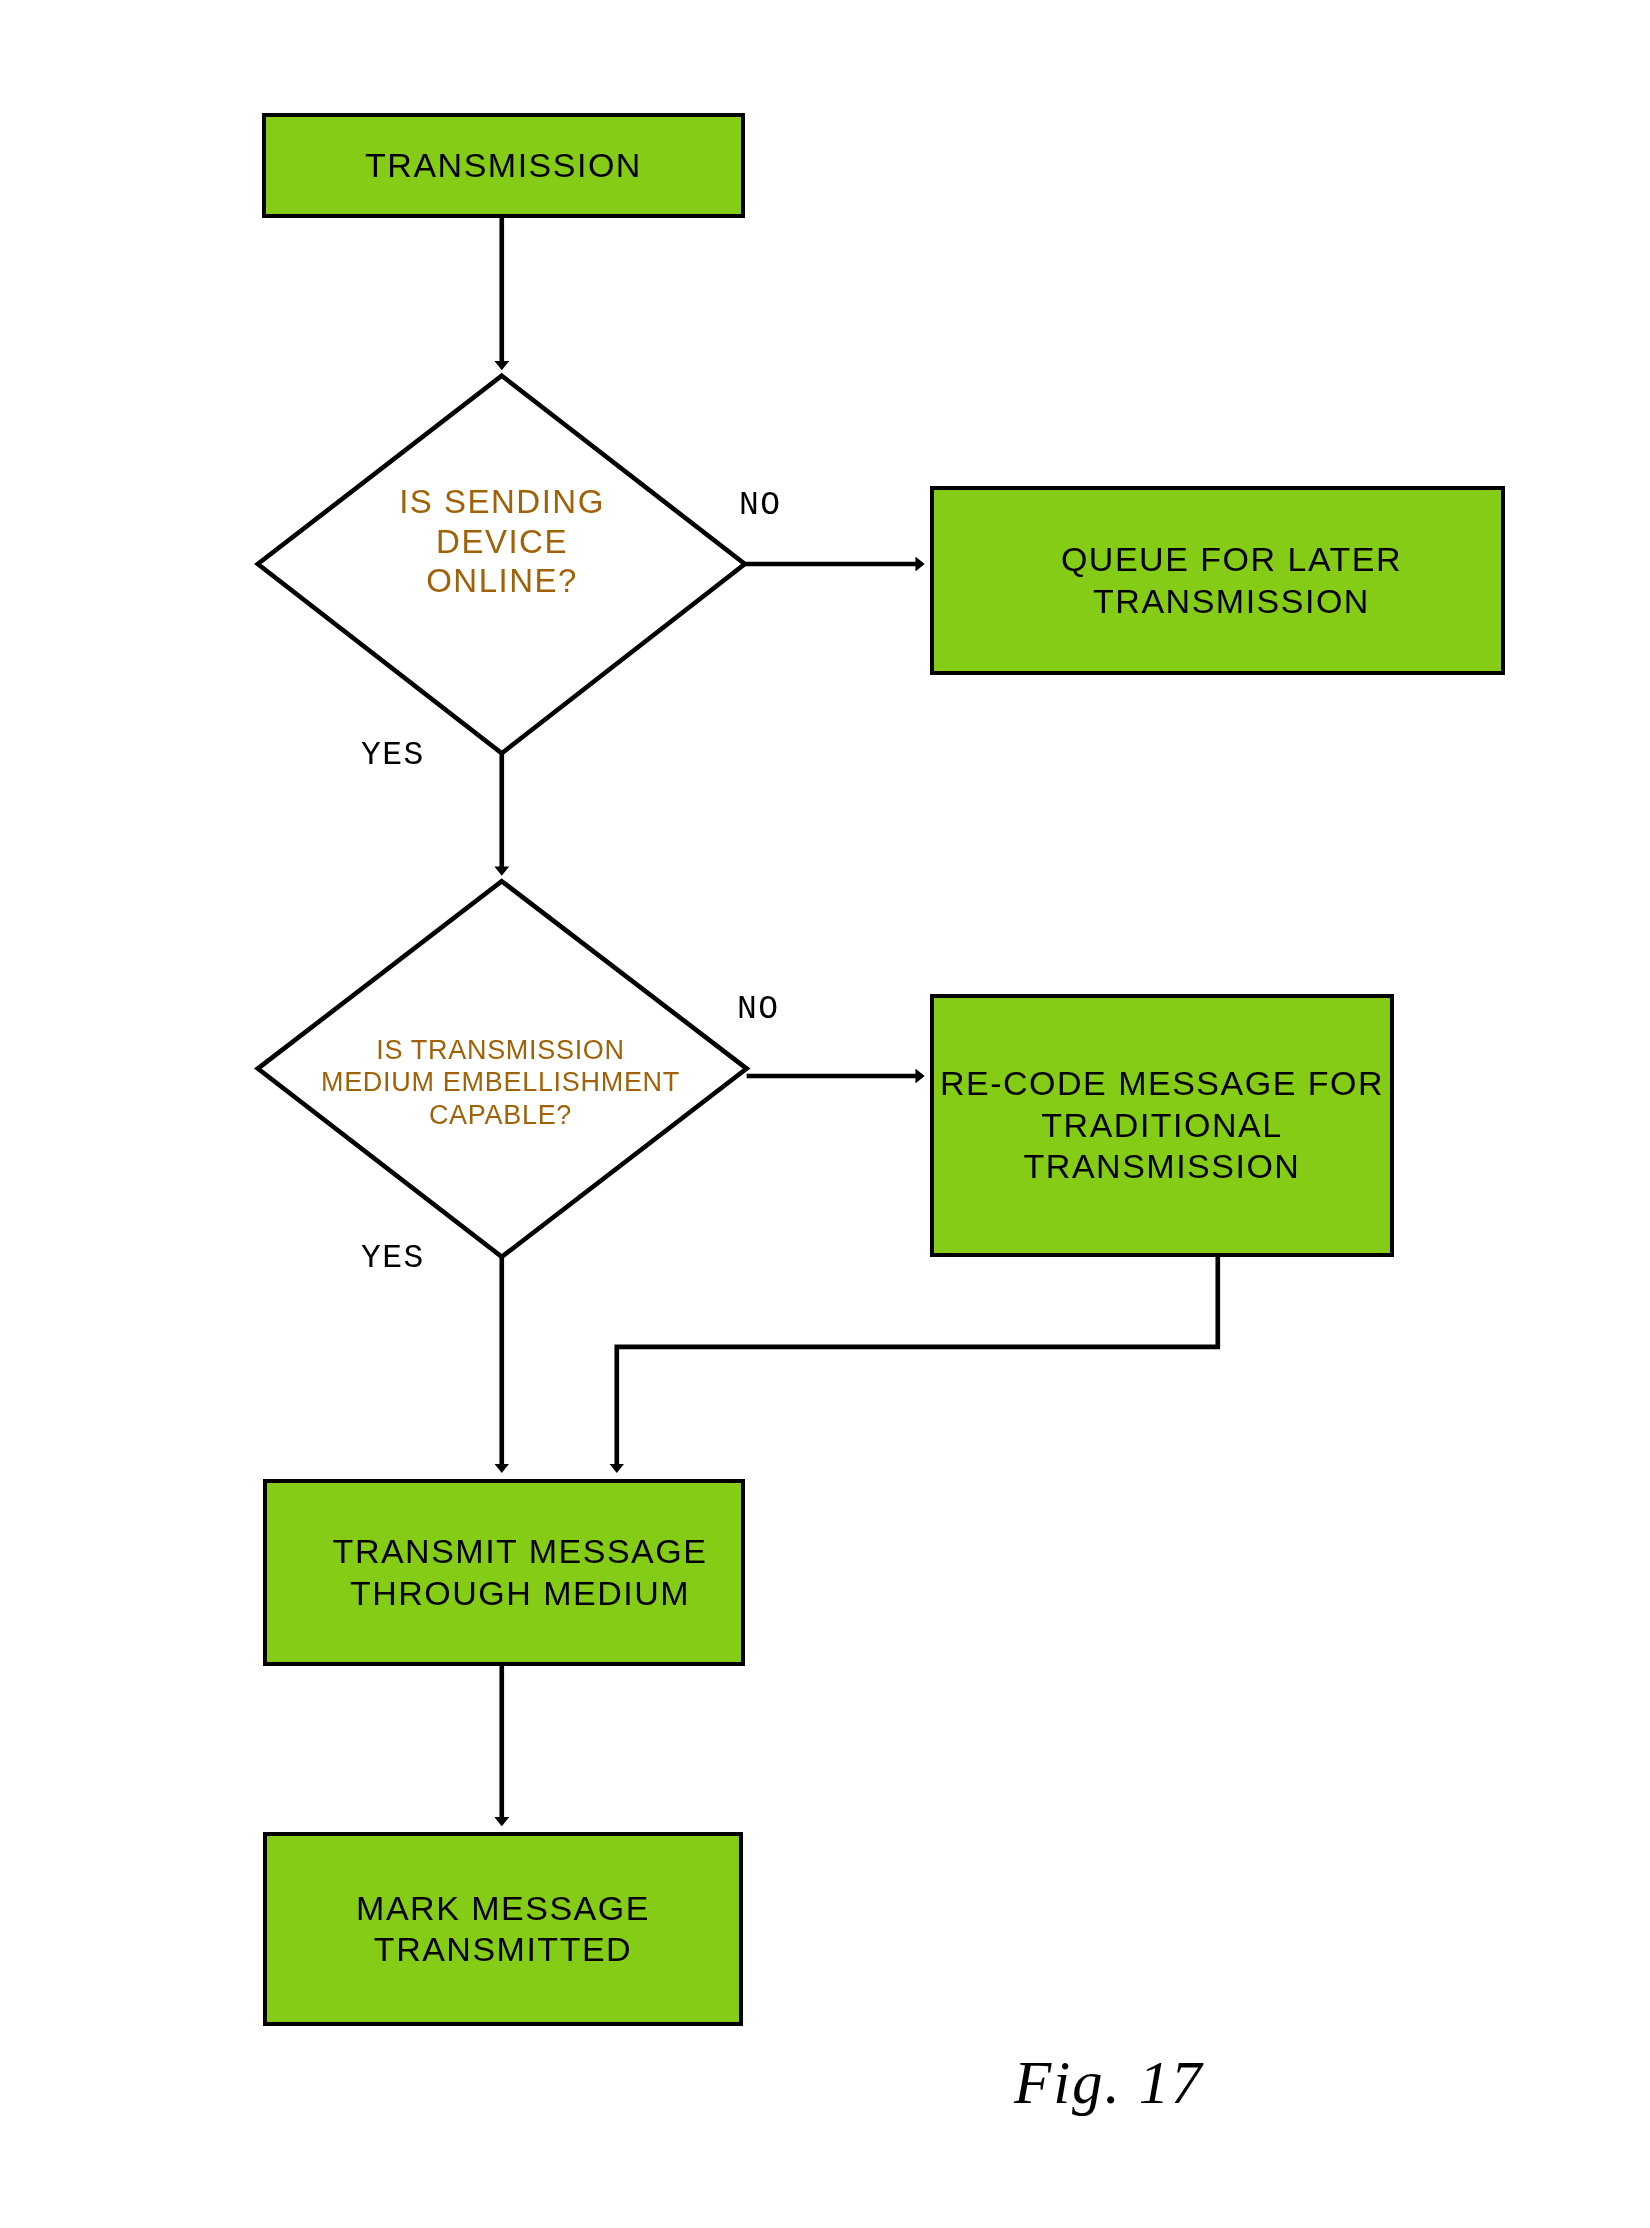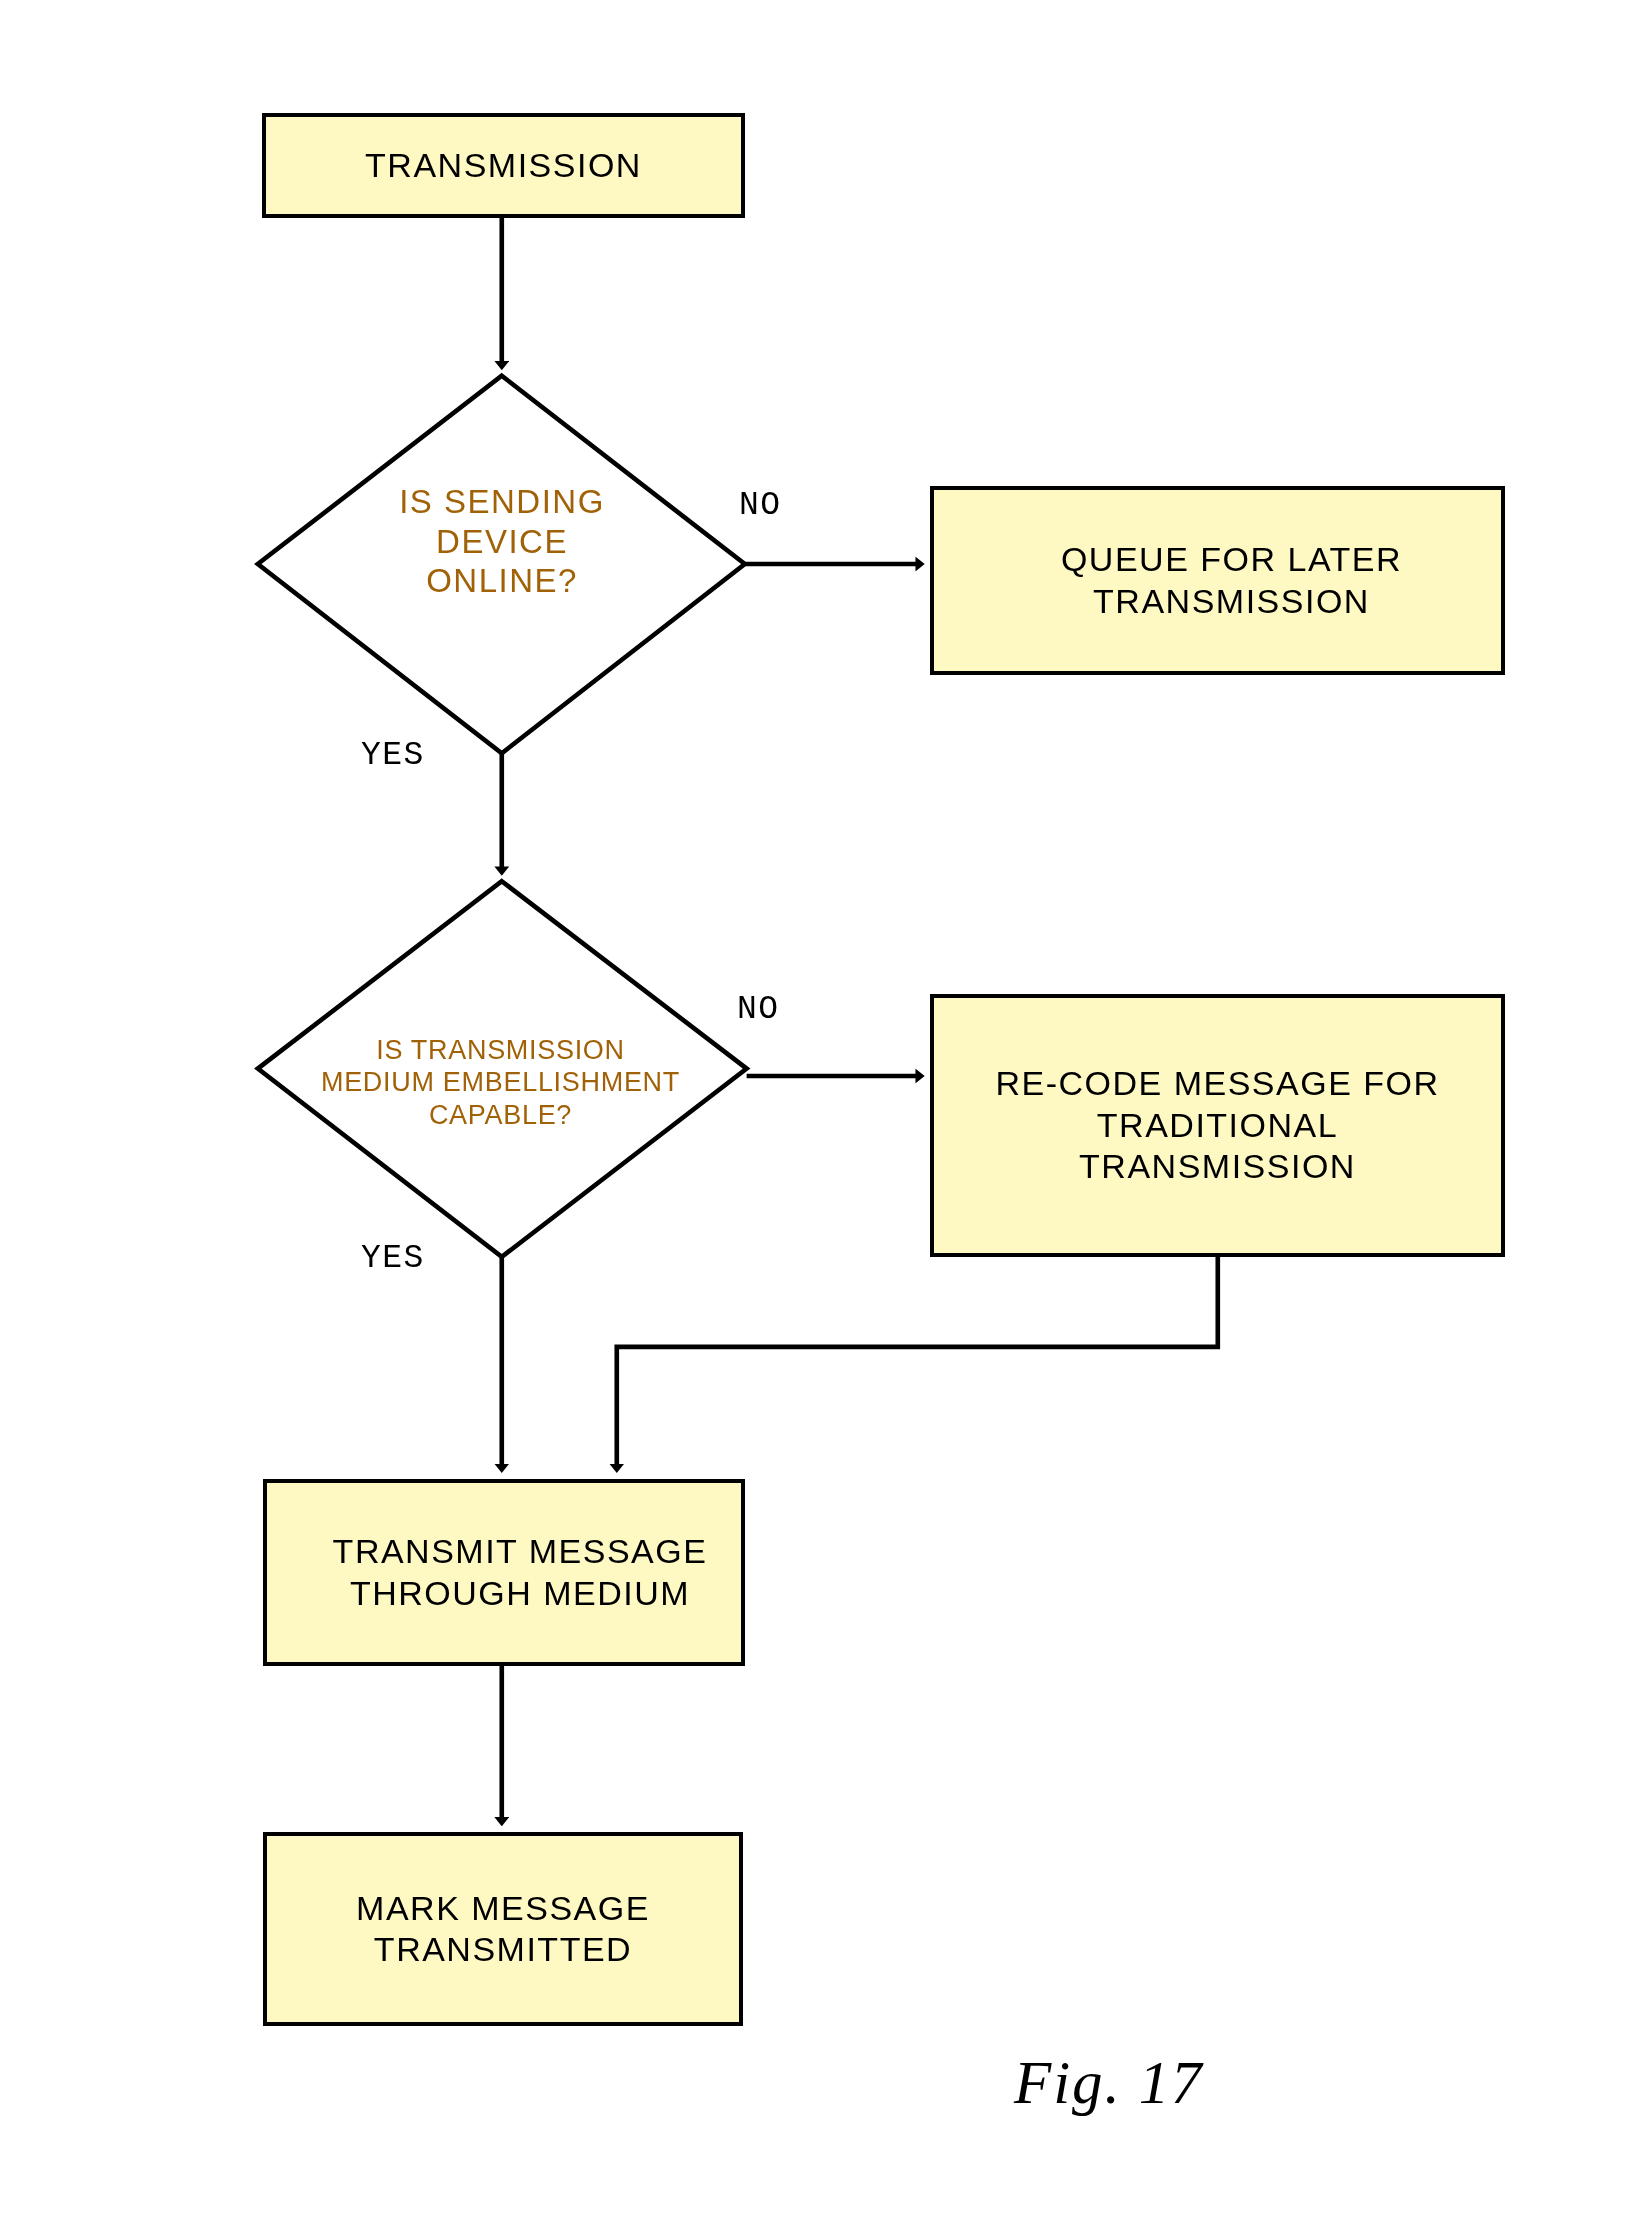"TRANSMISSION" .node-box { background: #fef9c3 -> #84cc16 }
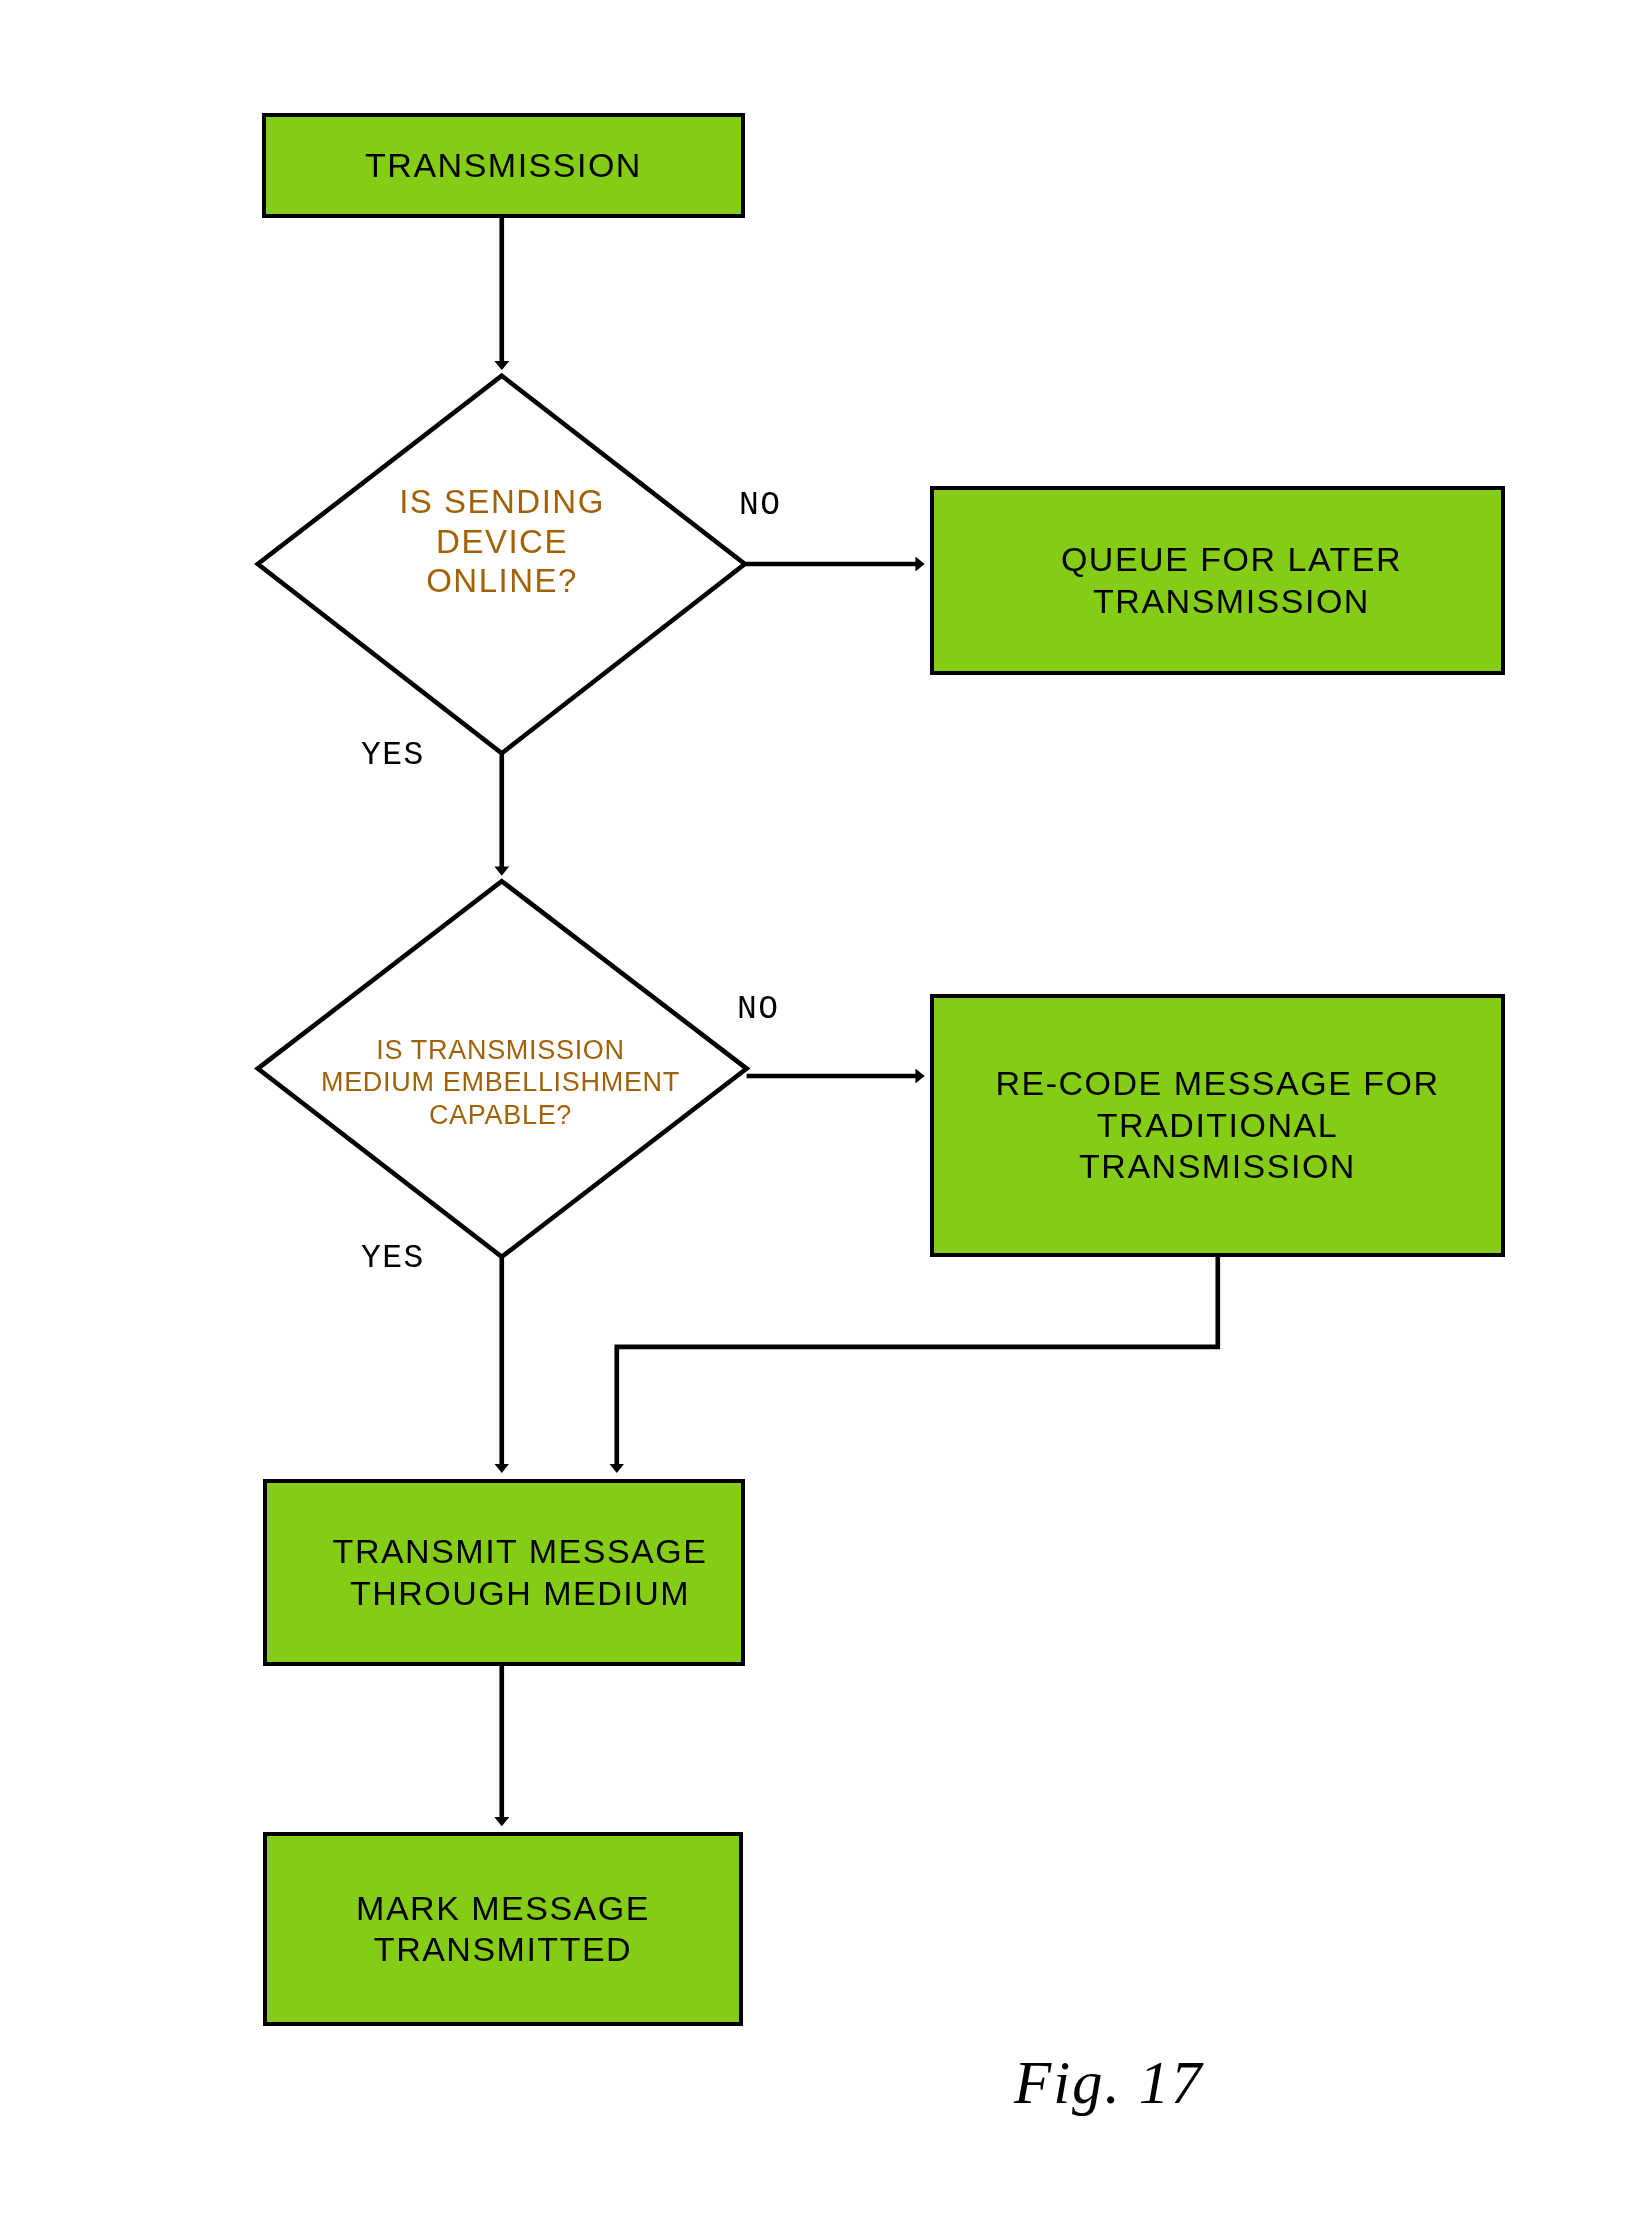"RE-CODE MESSAGE FOR" div.node-box { width: 575px -> 464px }
